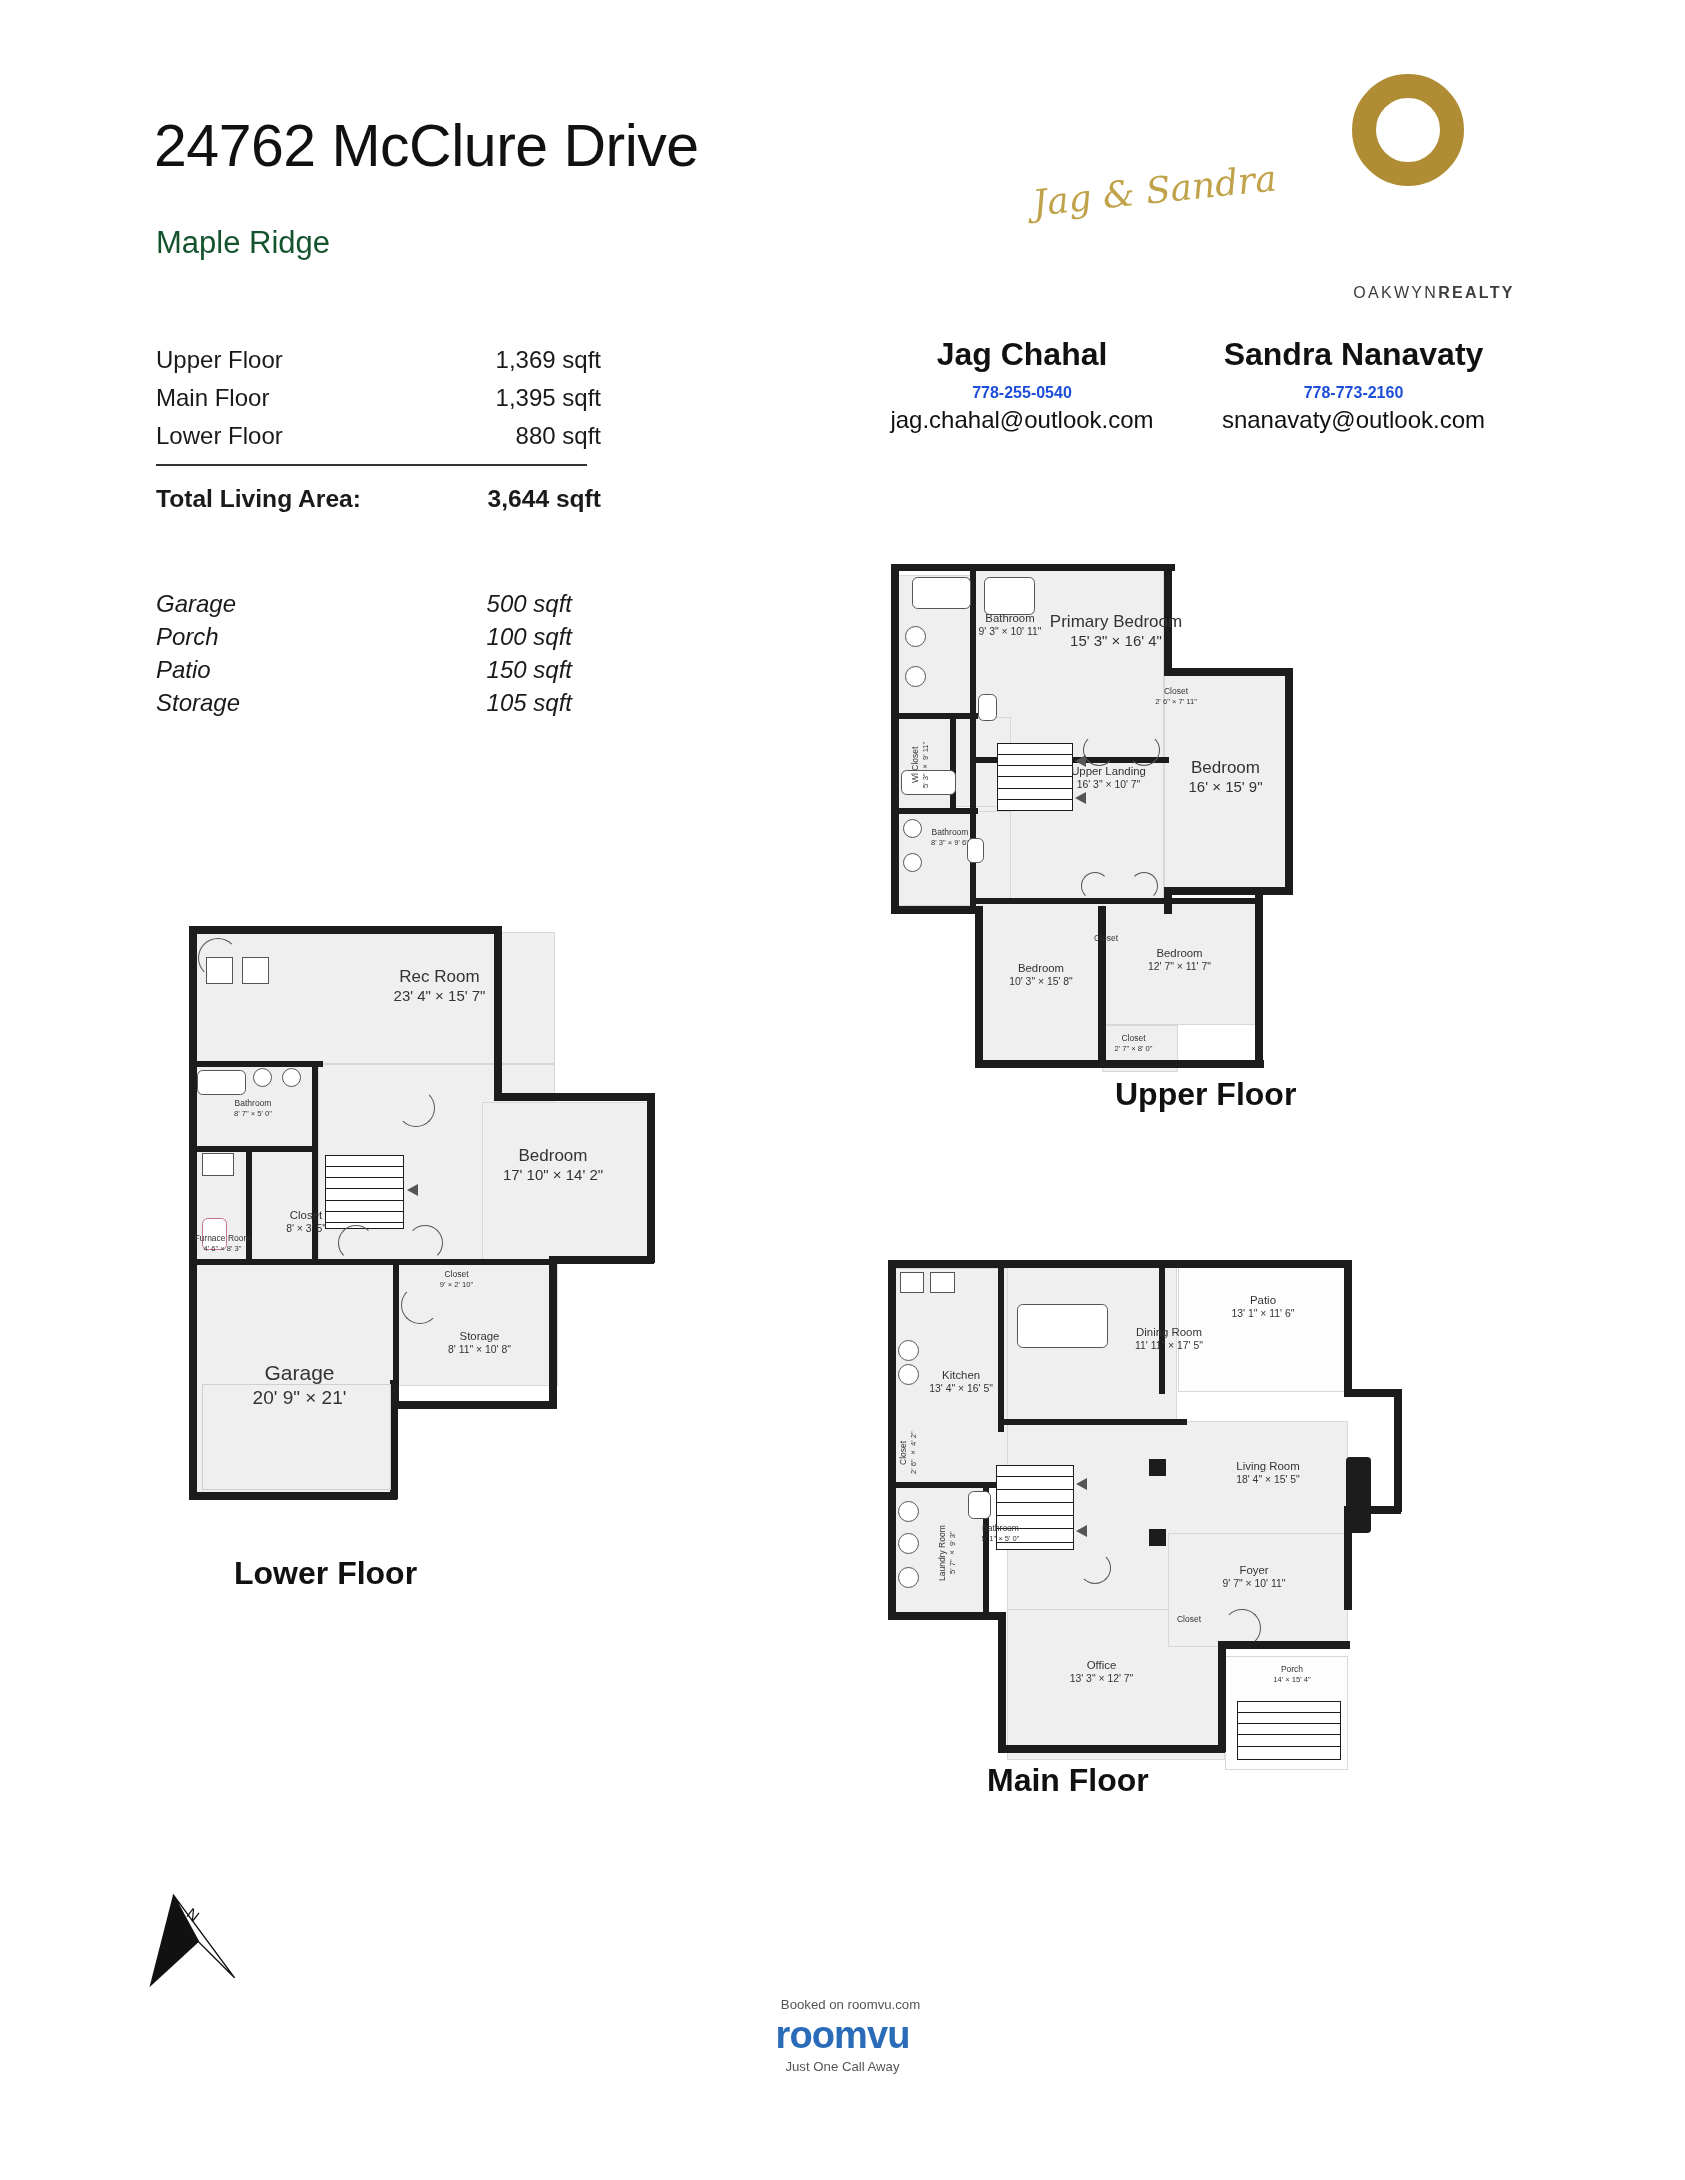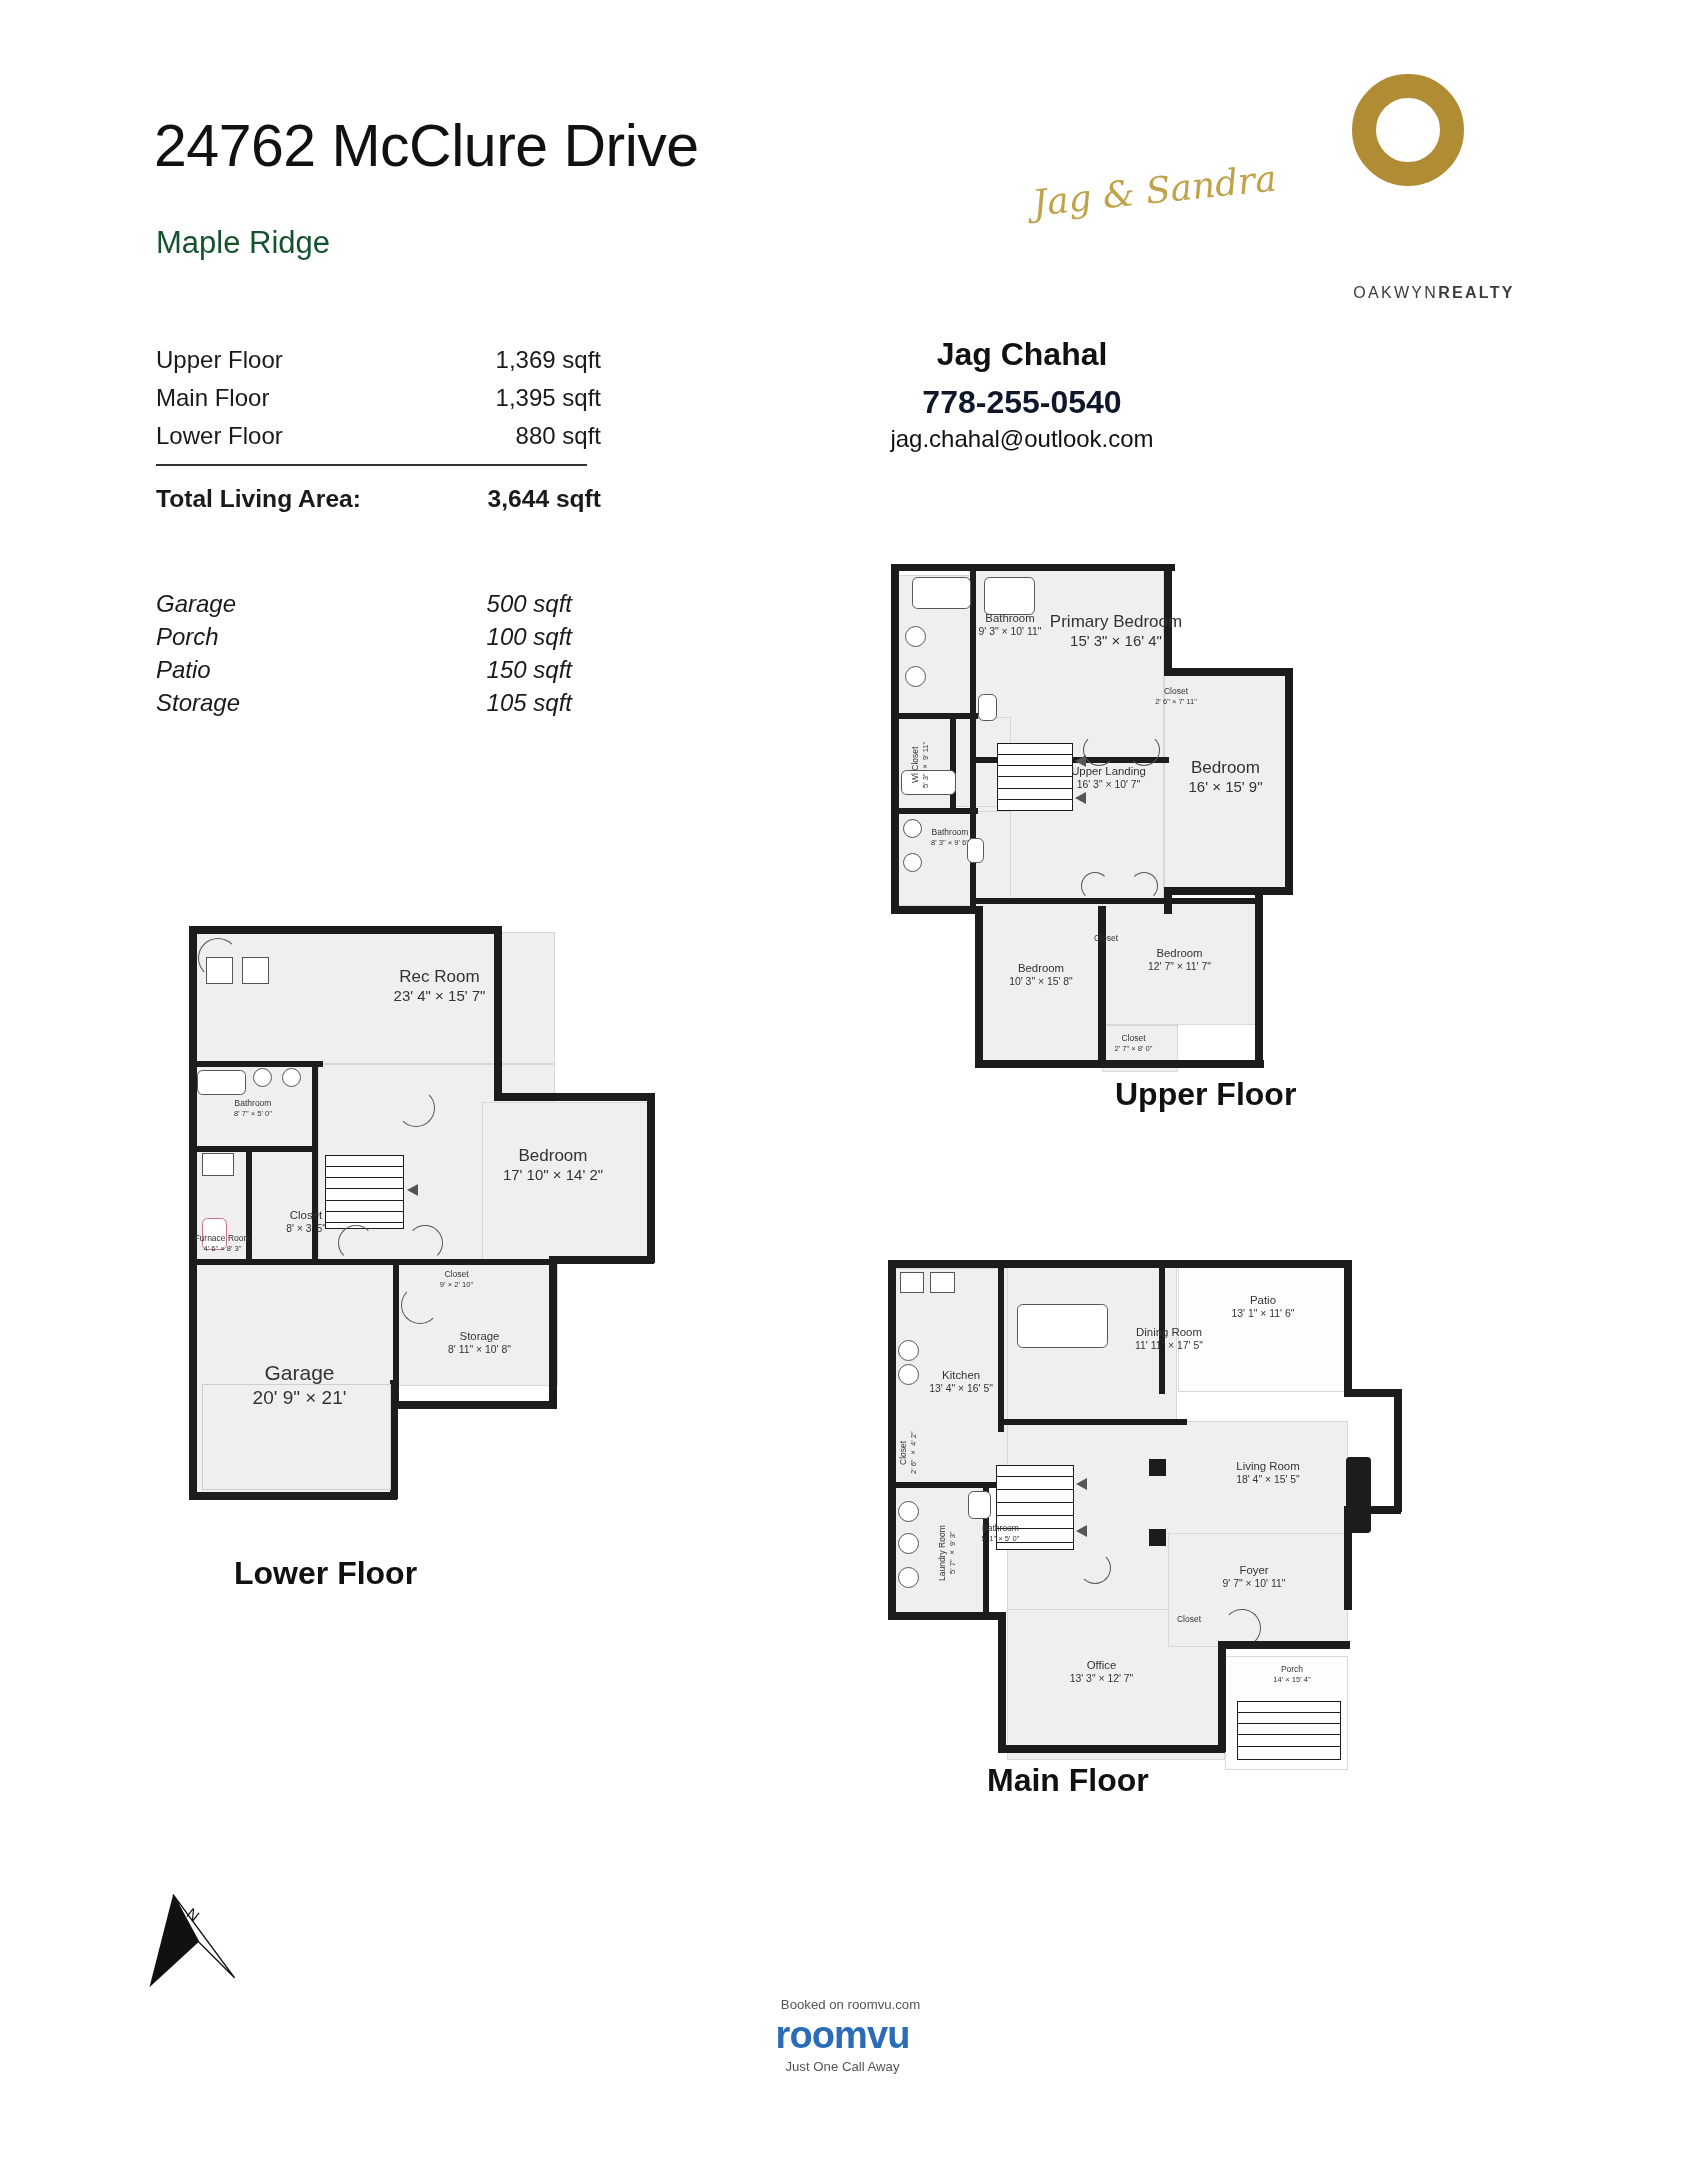"Sandra Nanavaty" div { html: none -> <div> <div>Sandra Nanavaty</div> <div>778-773-2160</div> <div>snanavaty@outlook.com</div> </div> }
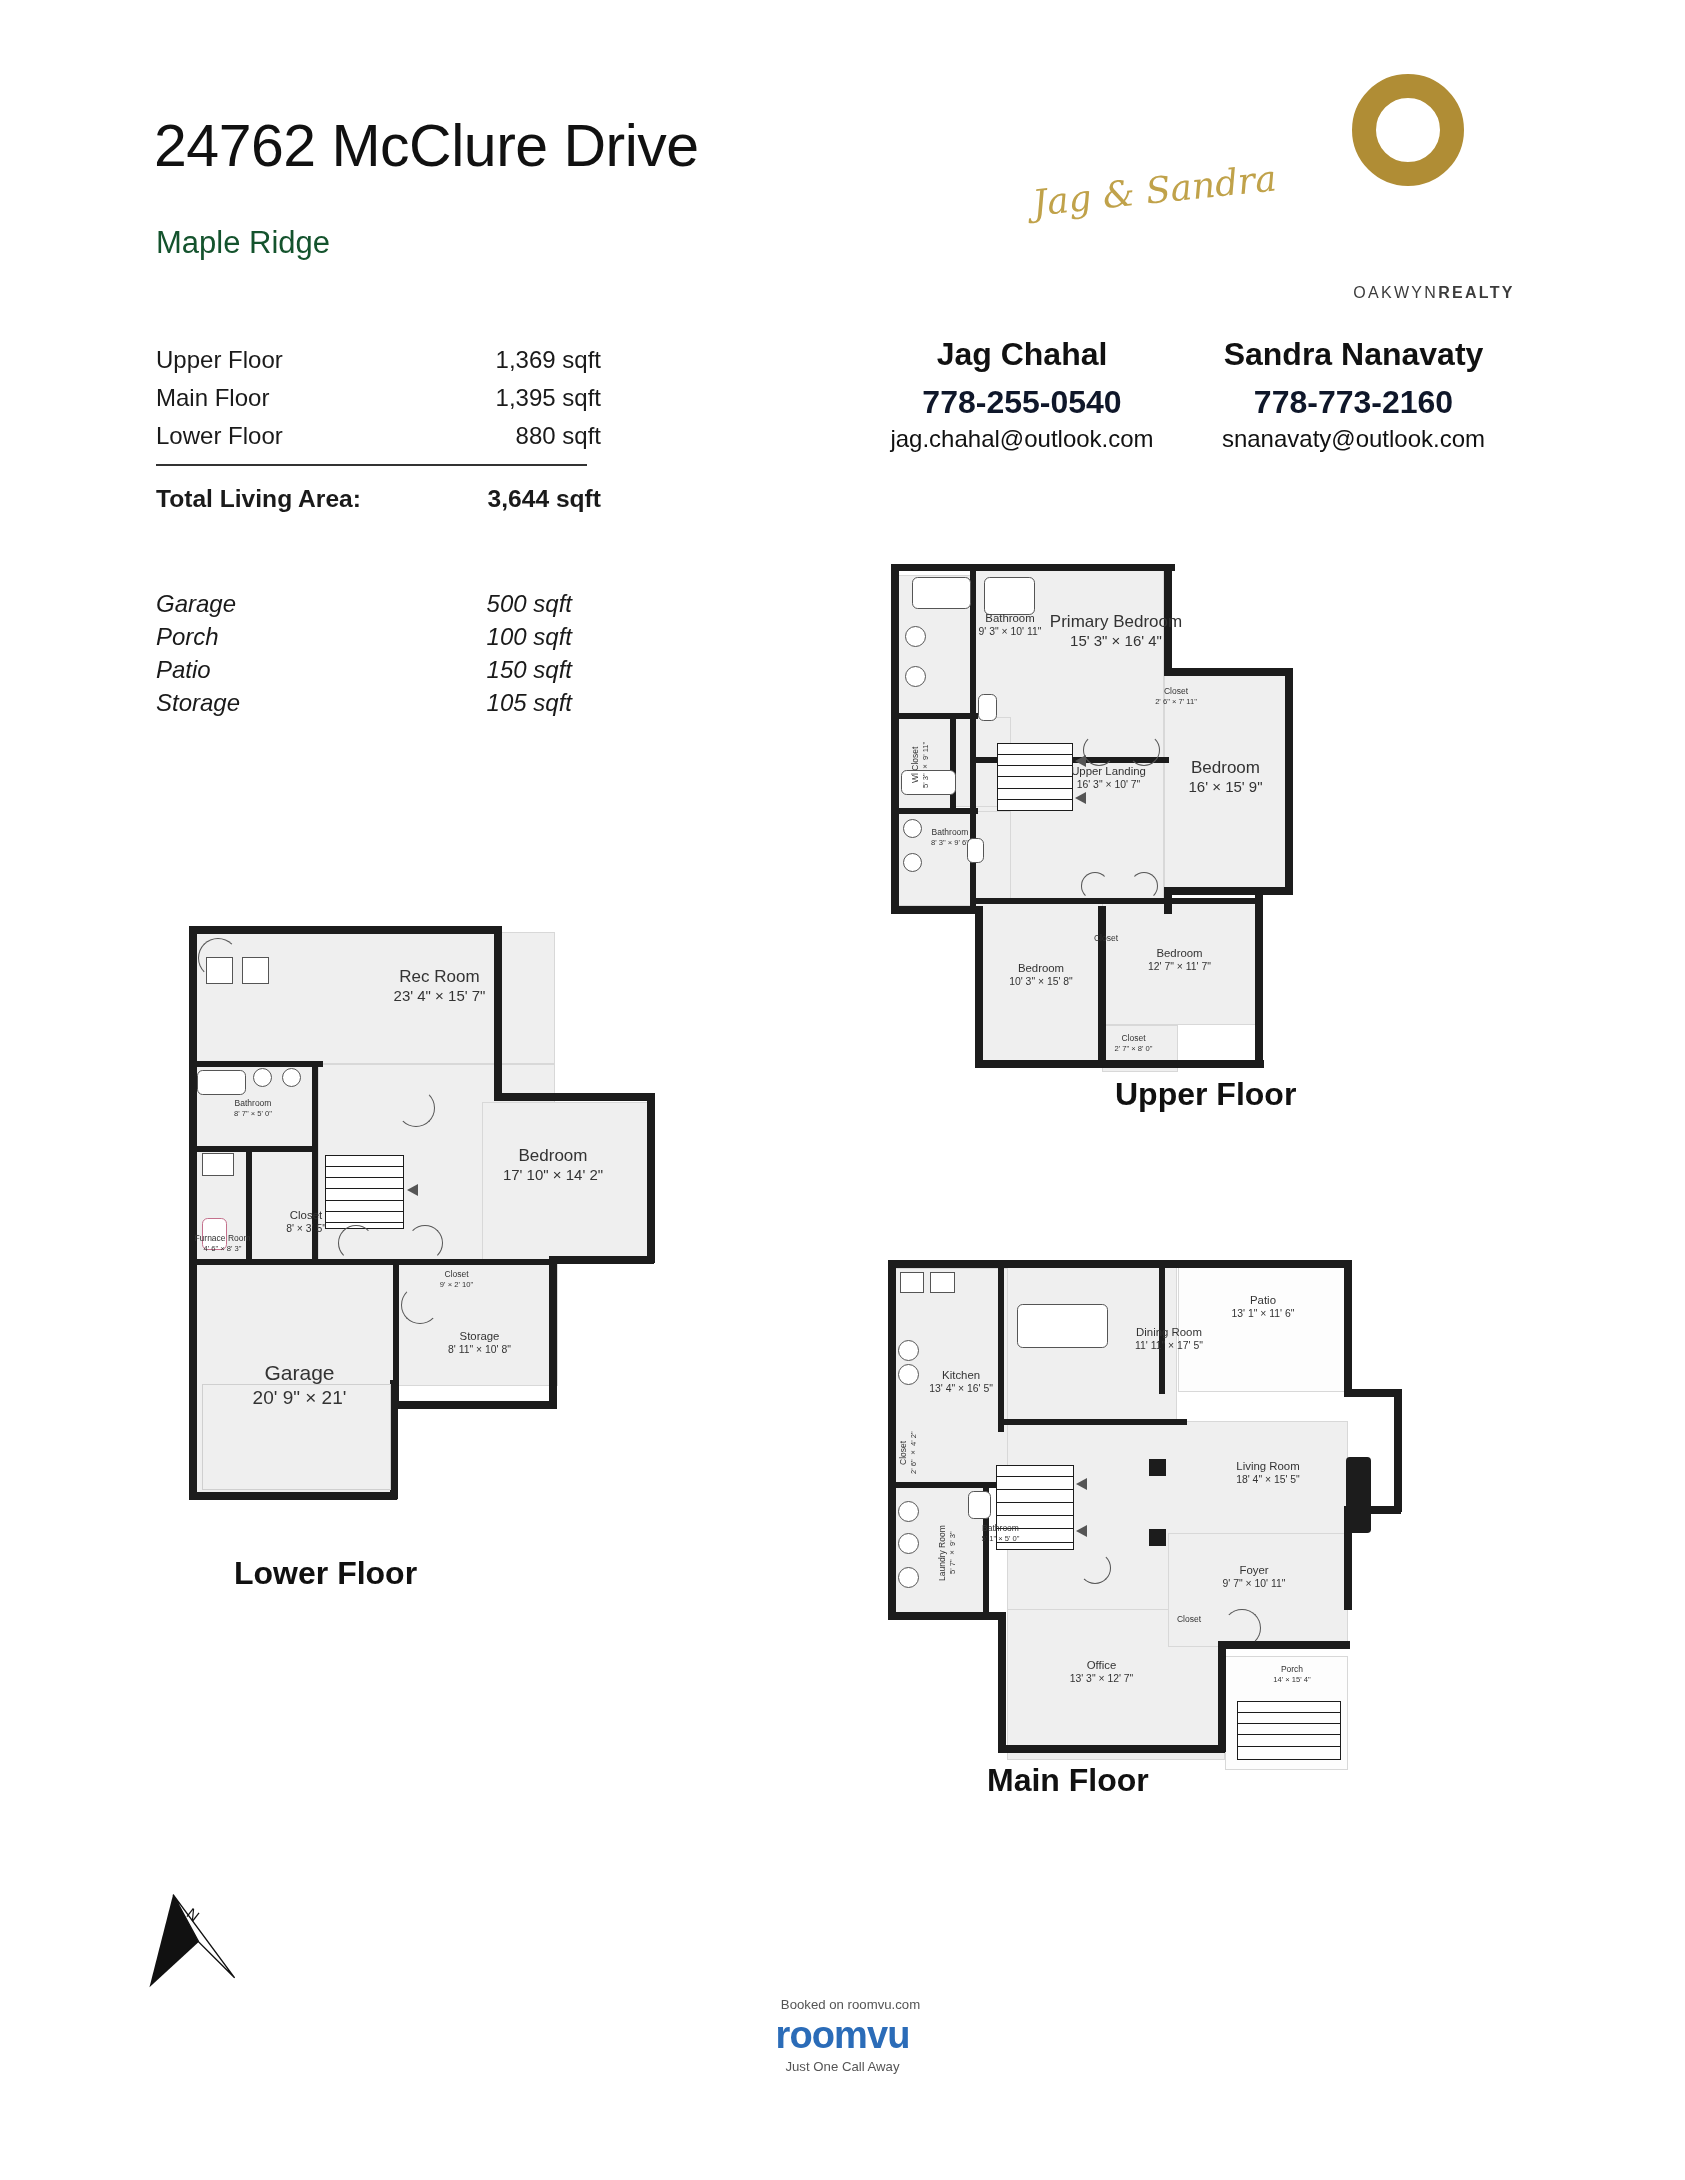"778-255-0540" .agent-phone { color: #0f172a -> #1d4ed8; font-size: 32px -> 16px }
